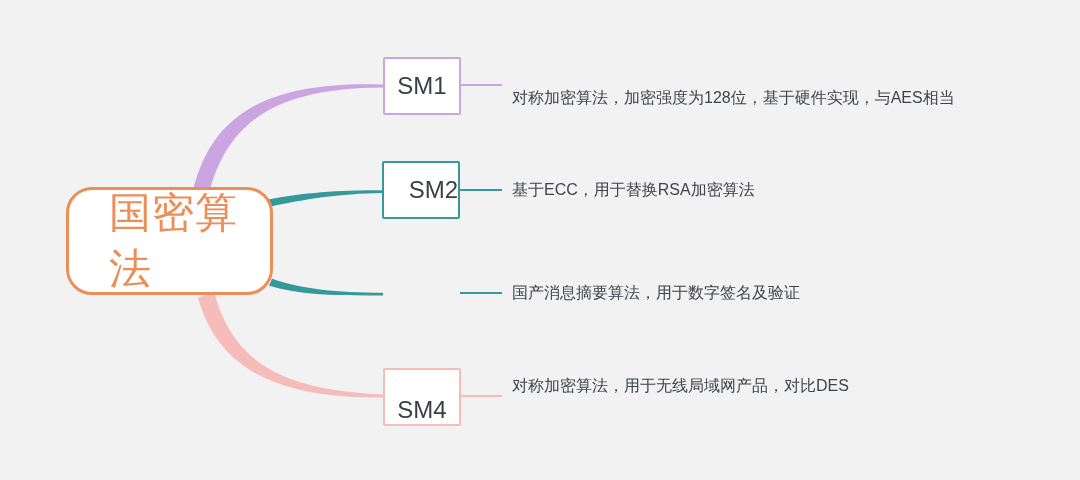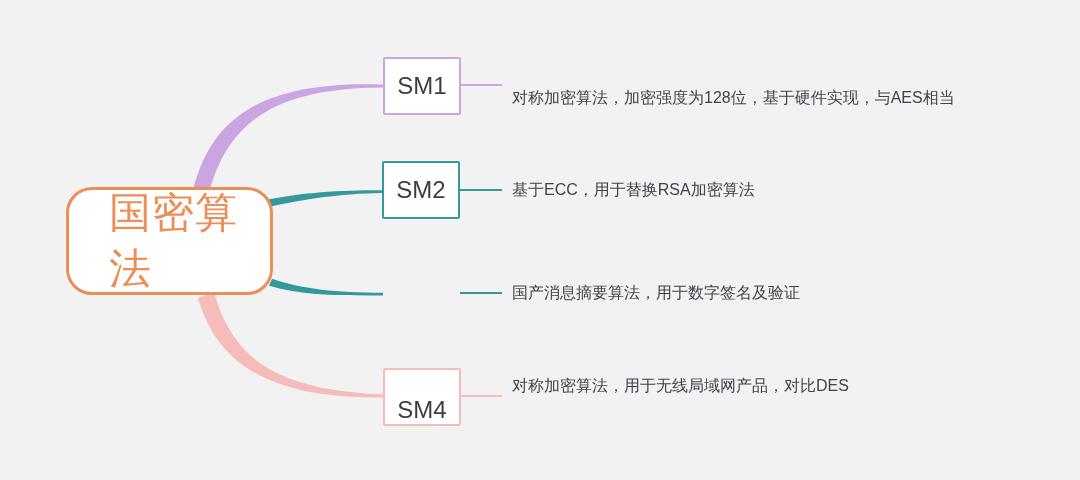"SM2" .b1 { justify-content: none -> flex-end }
